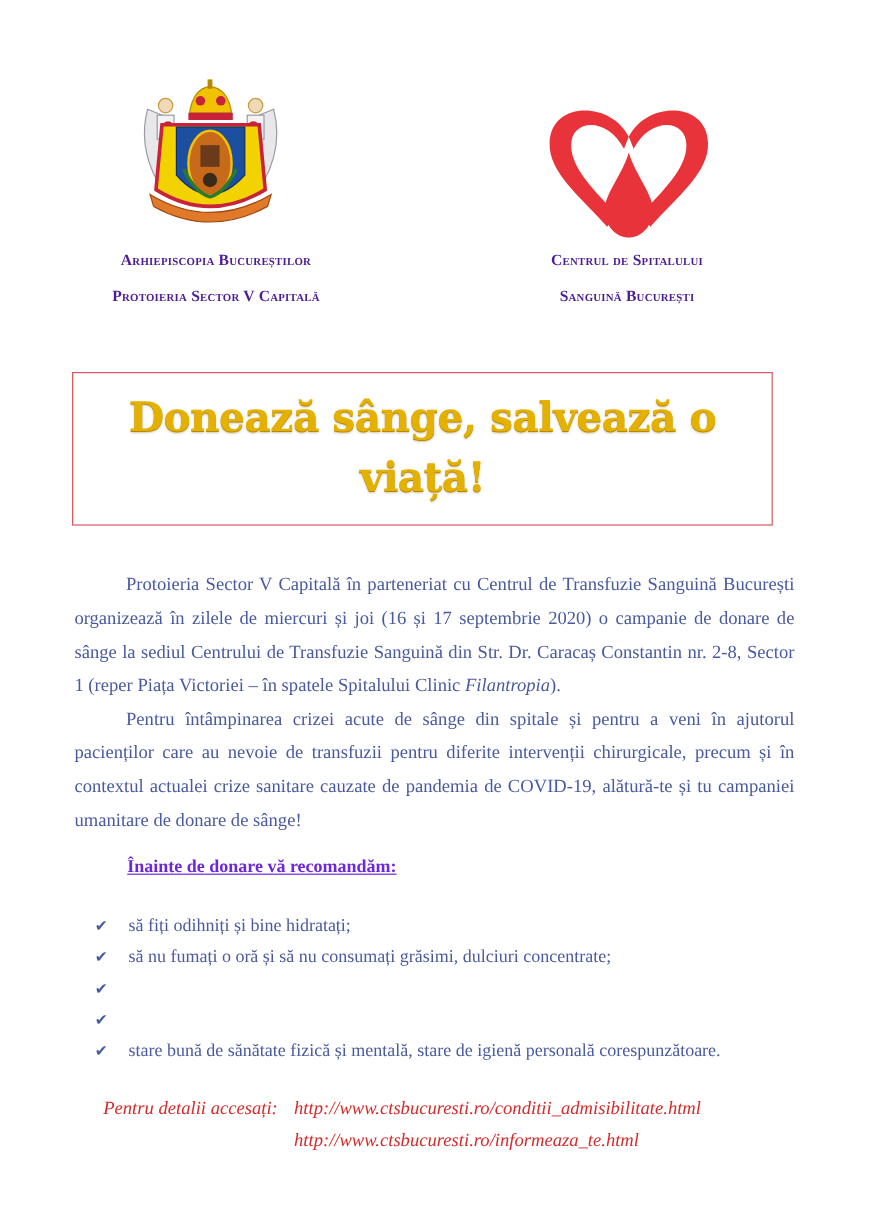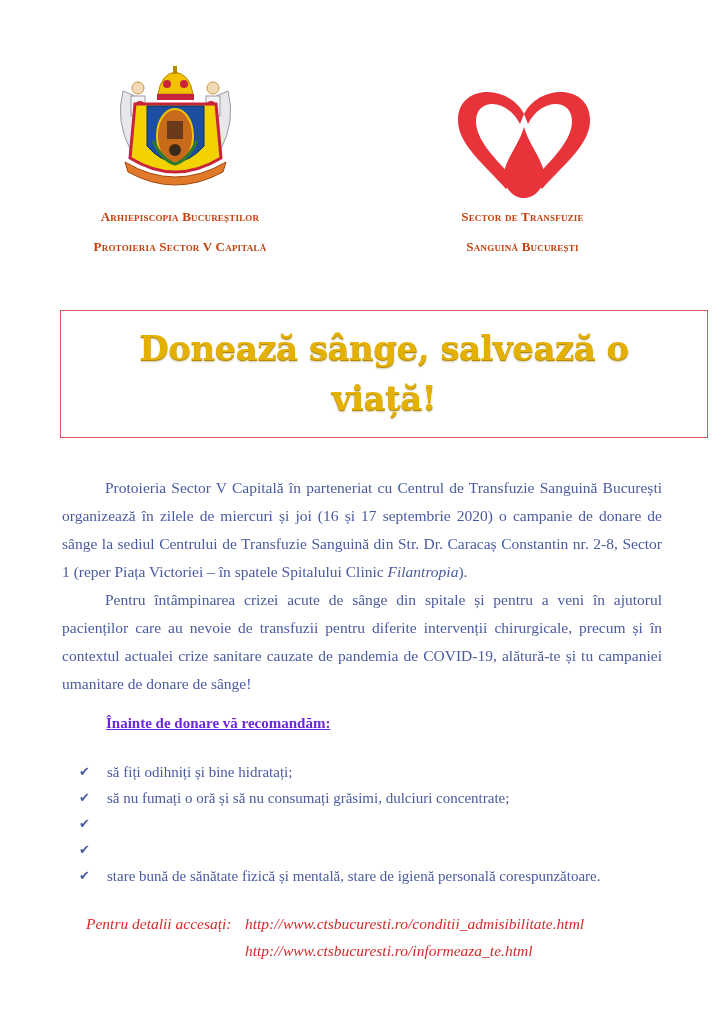"Arhiepiscopia Bucureștilor" .org { color: #c2410c -> #4c1d95 }
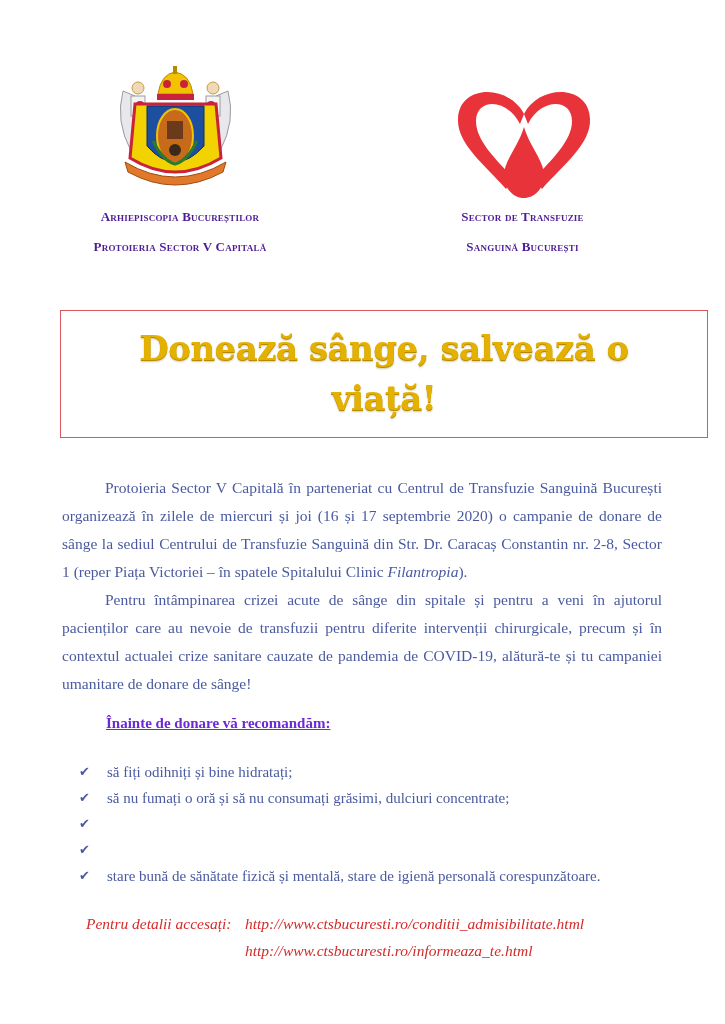"Sector de Transfuzie" div.abs { text: Sector de Transfuzie -> Centrul de Spitalului }
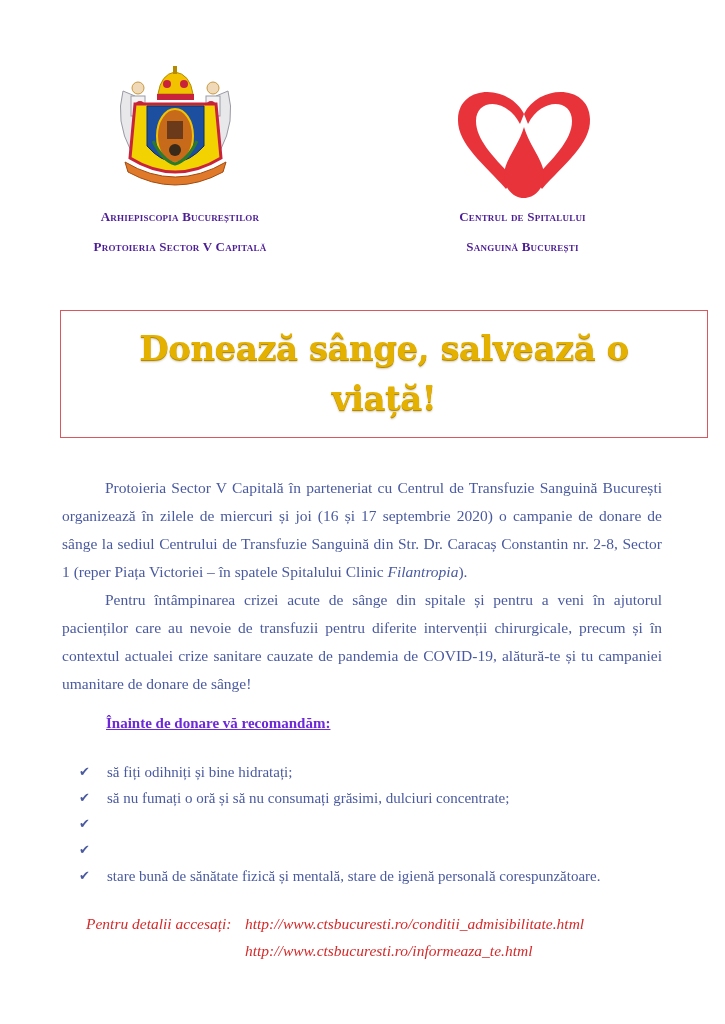"Donează sânge, salvează o" .title-box { width: 648px -> 584px }
